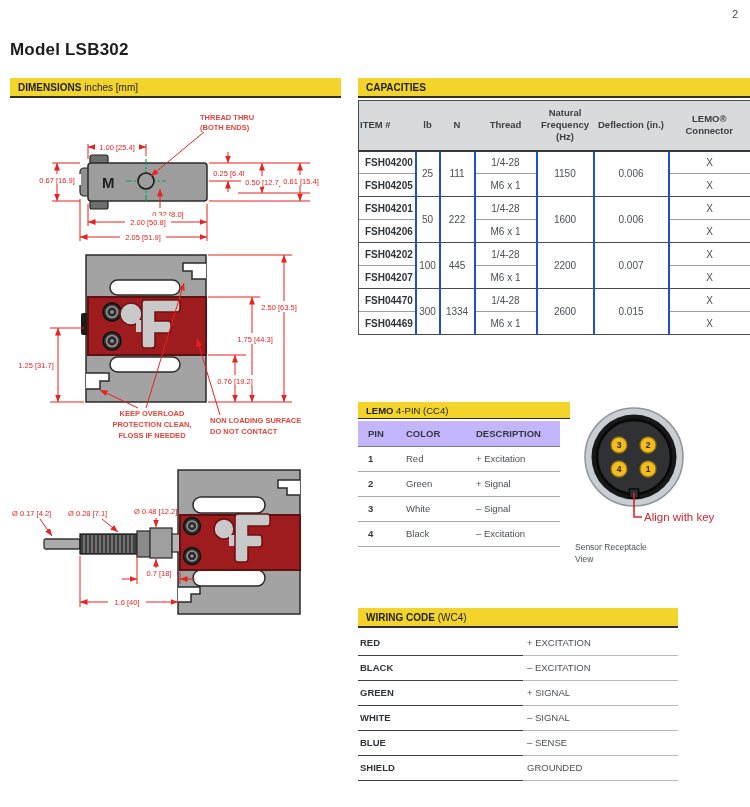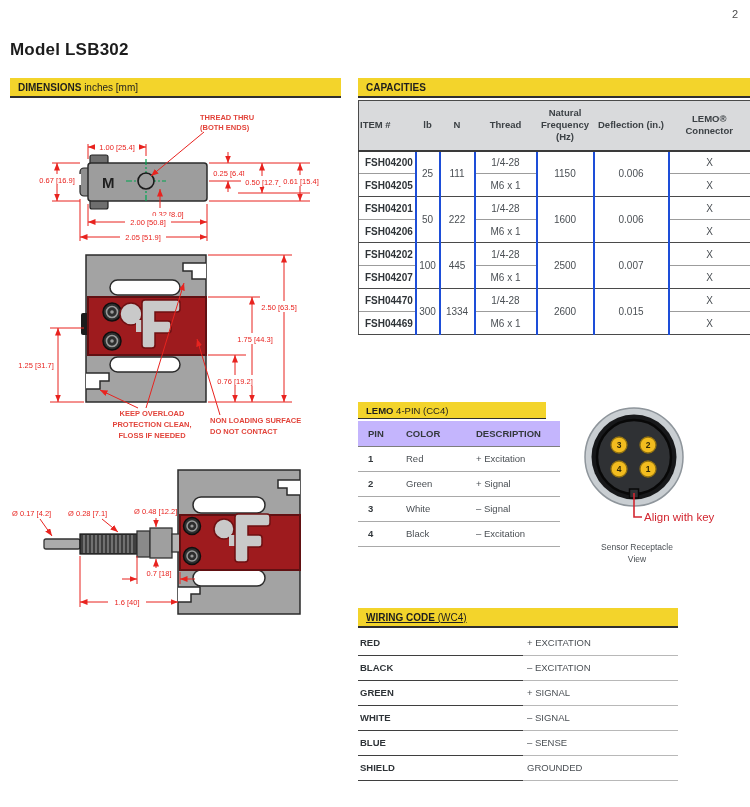"2500" td { text: 2500 -> 2200 }
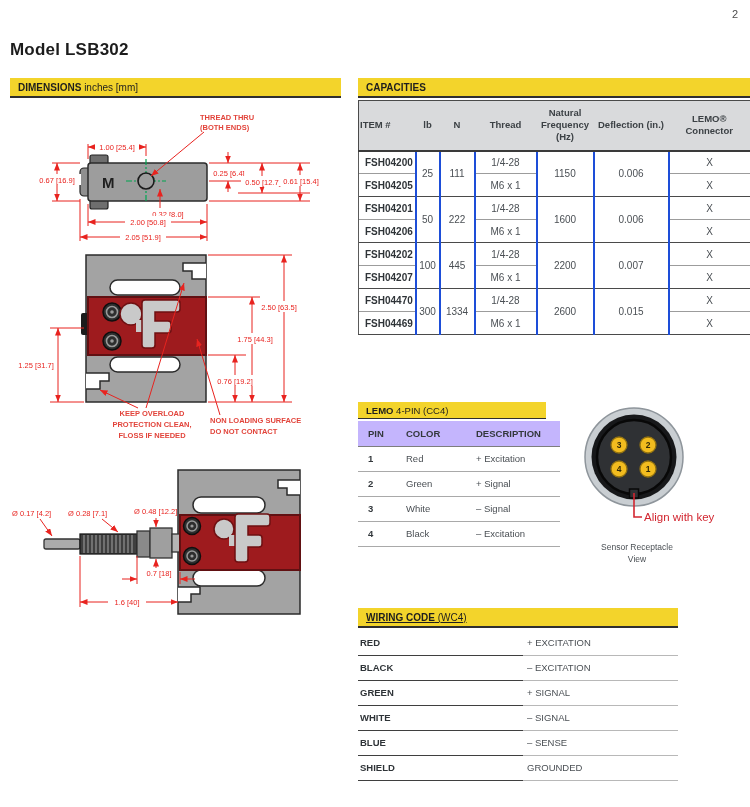"LEMO 4-PIN (CC4)" div.abs { width: 188px -> 212px }
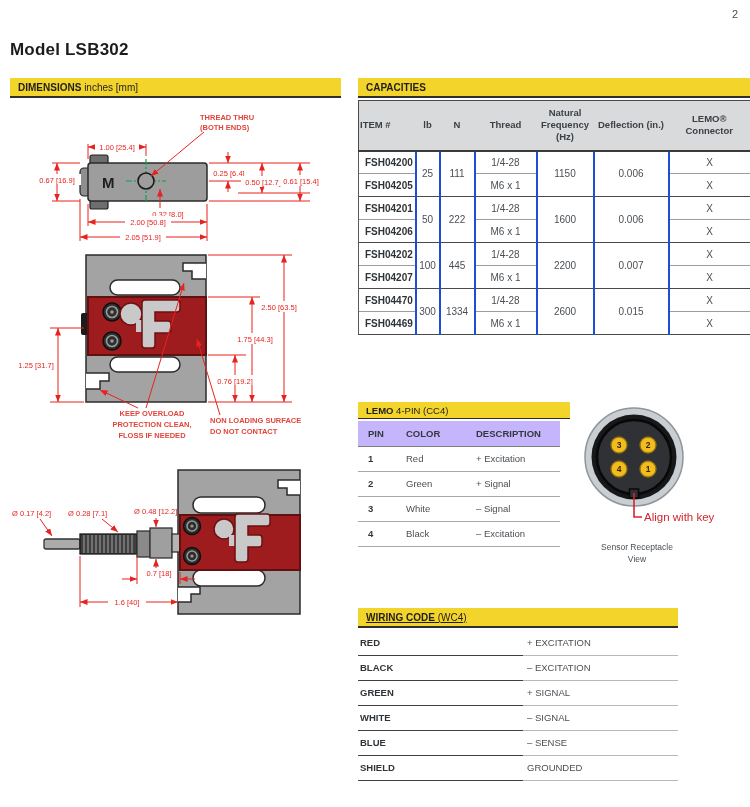"Sensor Receptacle" .caption { text-align: center -> none }
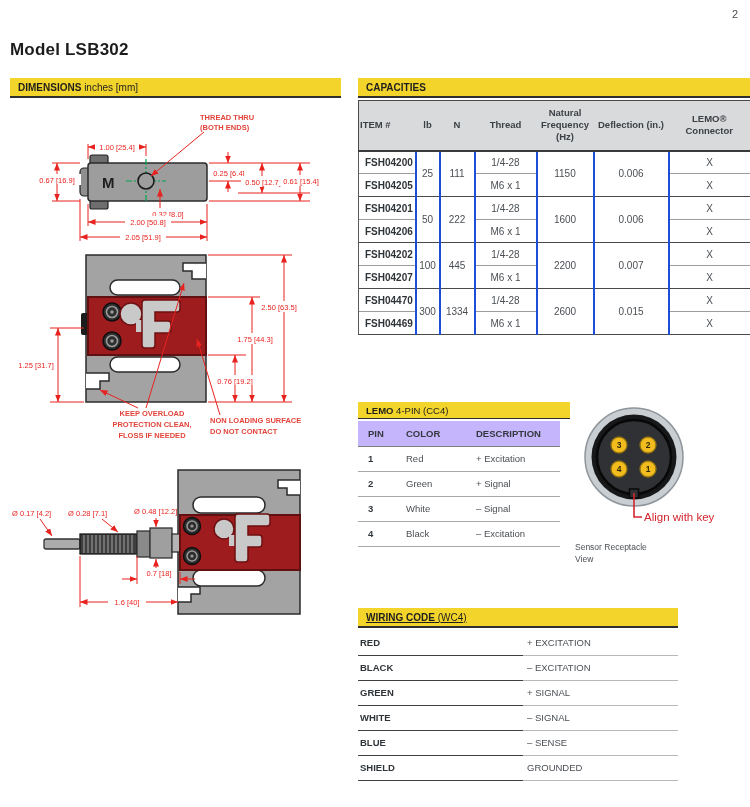"WIRING CODE (WC4)" div.abs { text-decoration: underline -> none }
